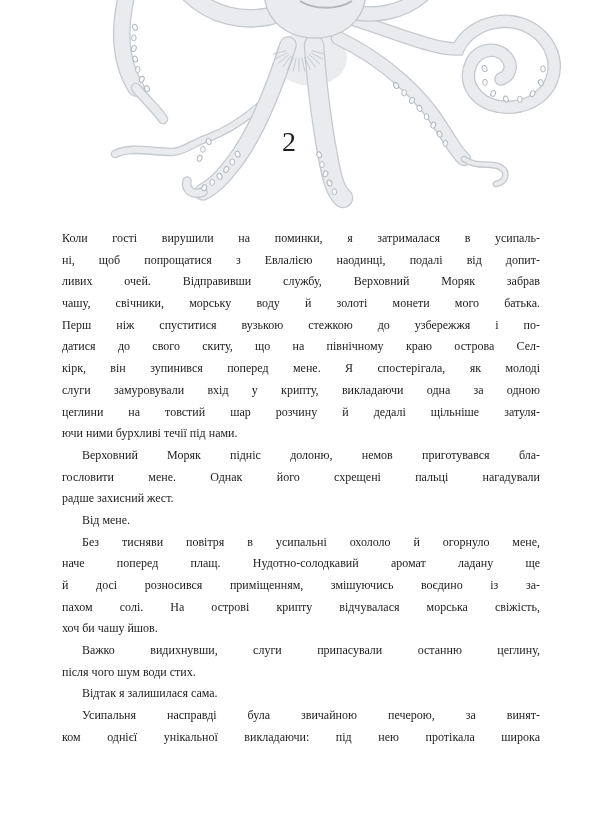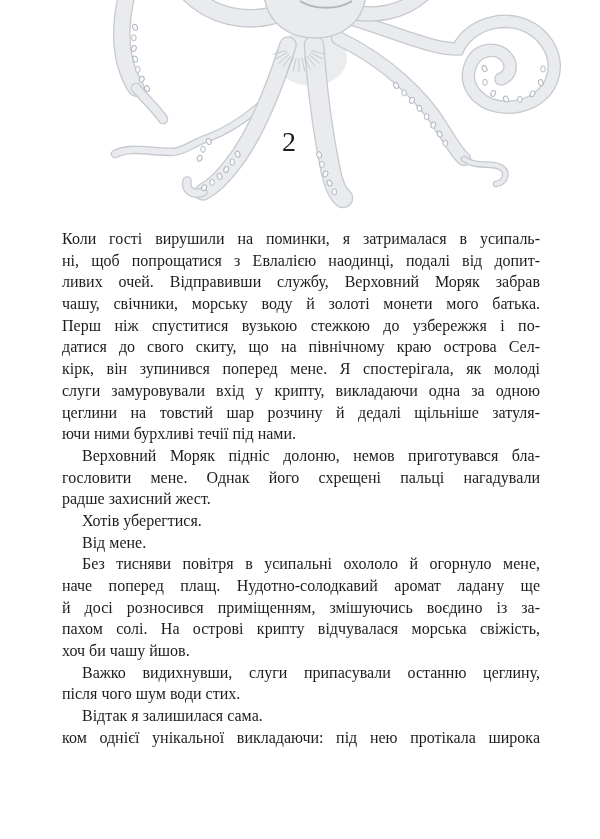"Коли гості вирушили на поминки," .text { font-size: 16px -> 12px }
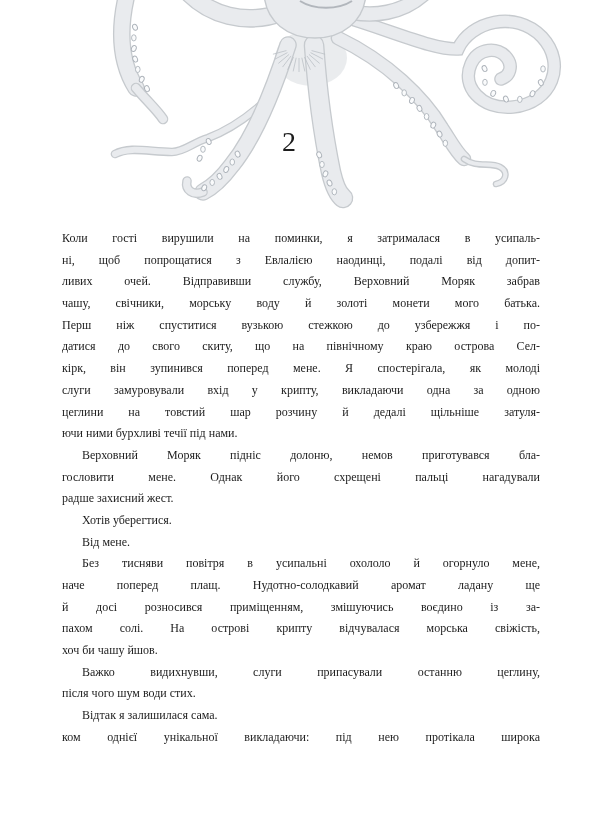"Хотів уберегтися." div.line { html: <div>Хотів уберегтися.</div> -> none }
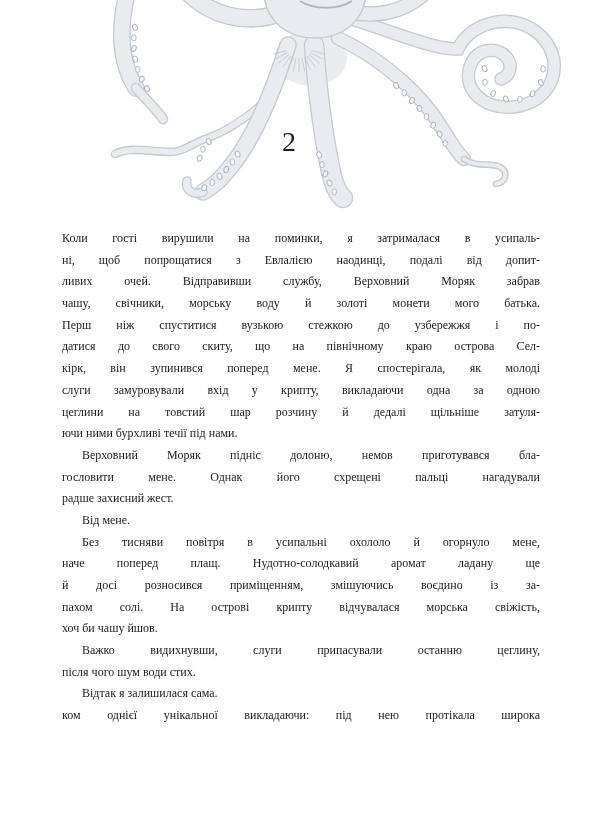"Усипальня насправді була звичайною" div.line { html: none -> <div>Усипальня насправді була звичайною печерою, за винят-</div> }
